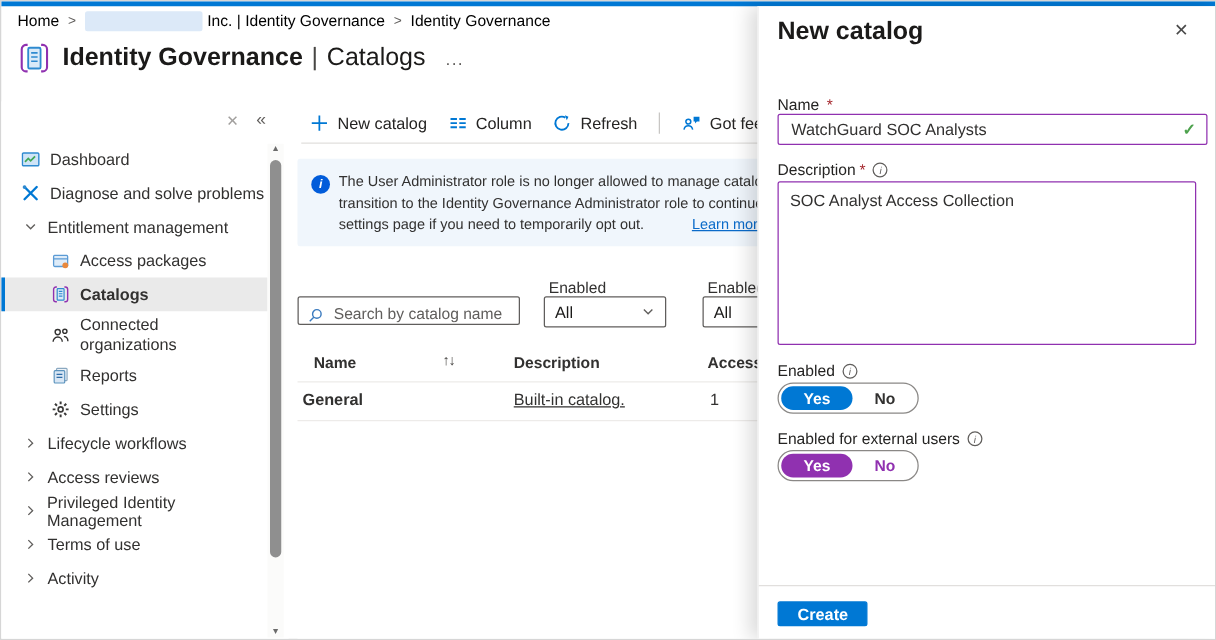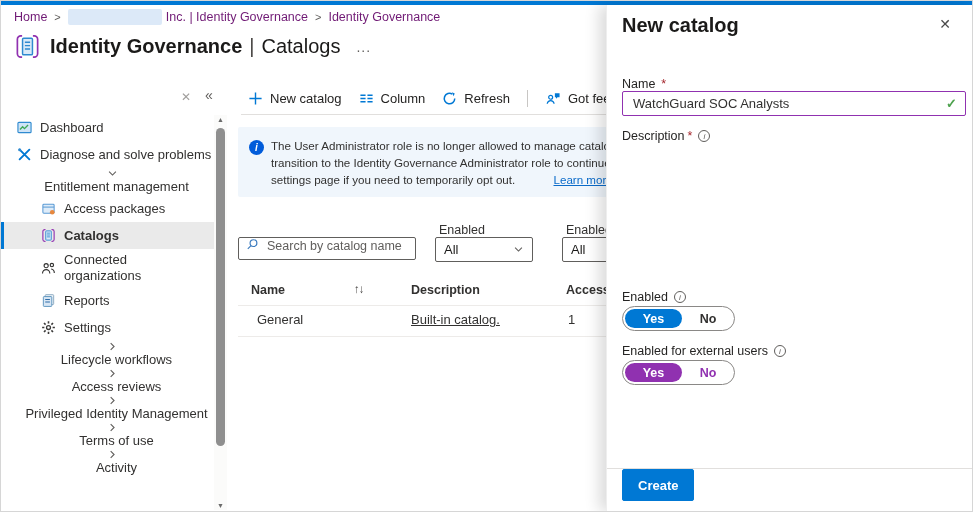"Home" .crumb { color: #701a75 -> #000000 }
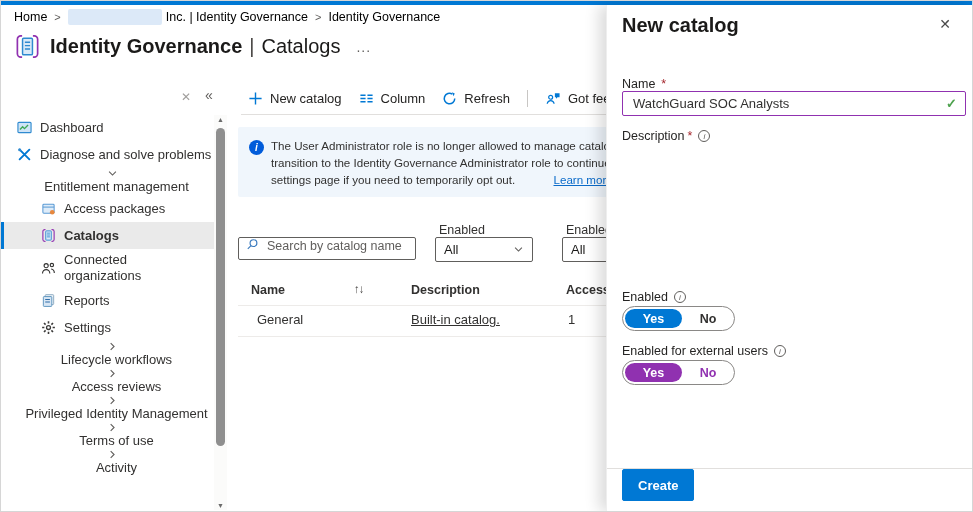"SOC Analyst Access Collection" textarea.desc-area { html: none -> <textarea>SOC Analyst Access Collection</textarea> }
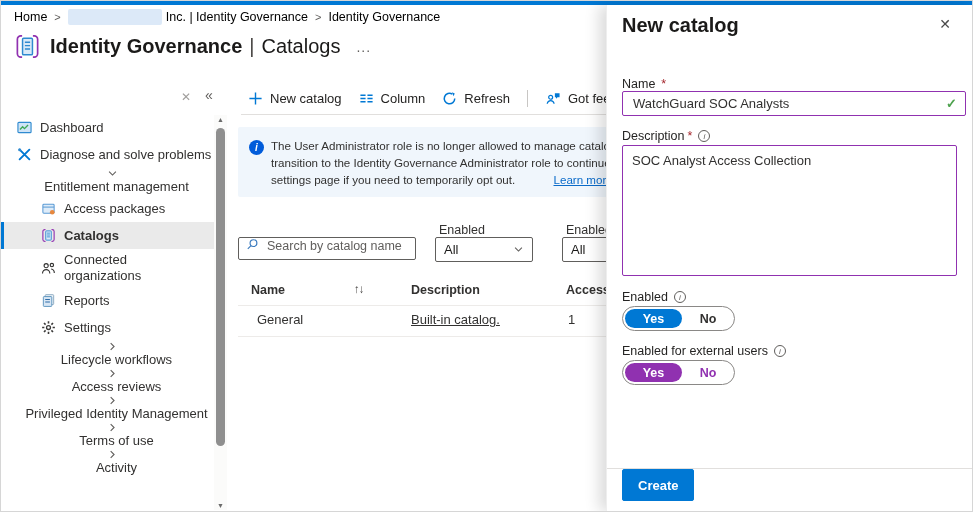"Entitlement management" .side-item.chevitem { flex-direction: column -> none }
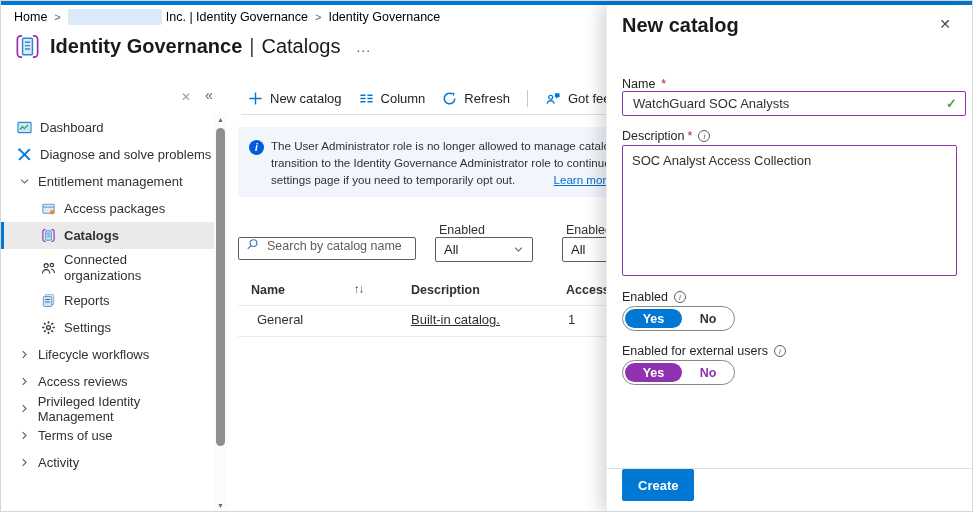"Search by catalog name" .search-box { align-items: flex-start -> flex-end }
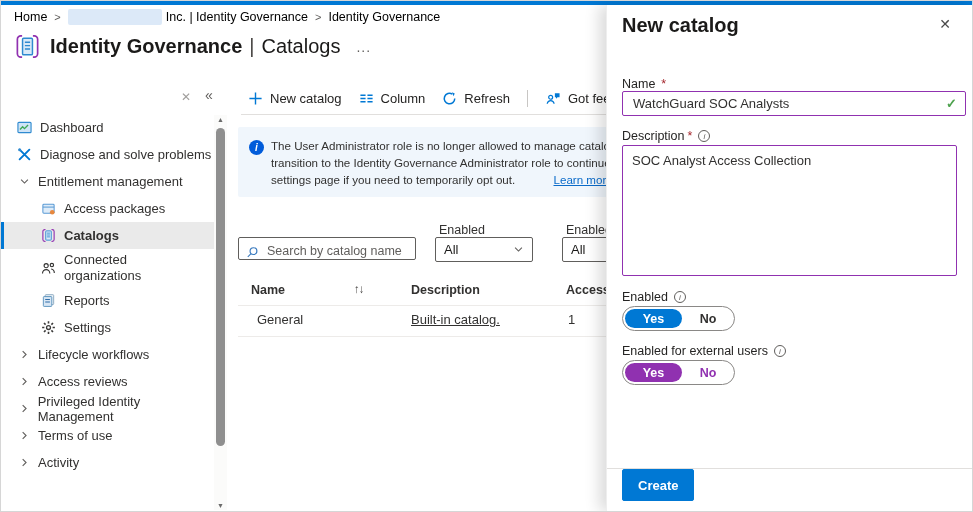"General" span.td { font-weight: none -> bold; left: 19px -> 4px }
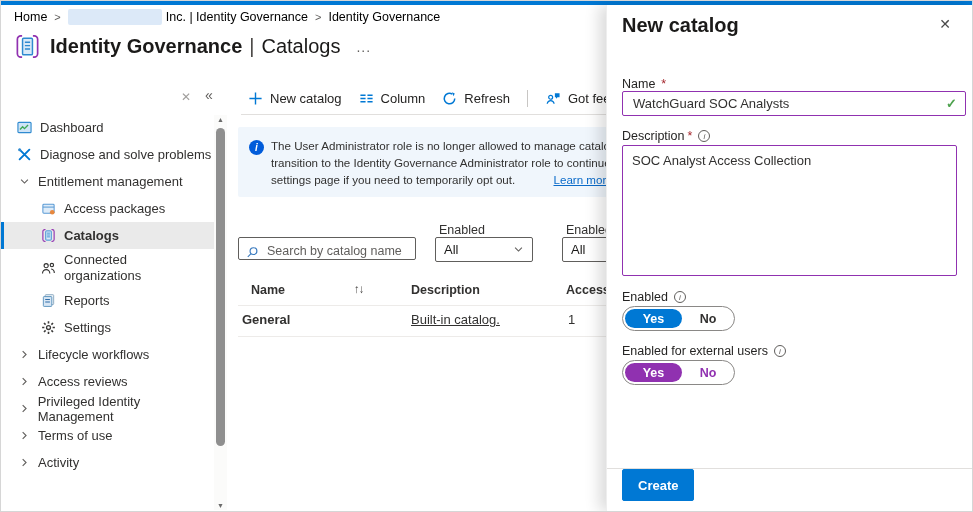"Create" .create-btn { height: 32px -> 20px }
